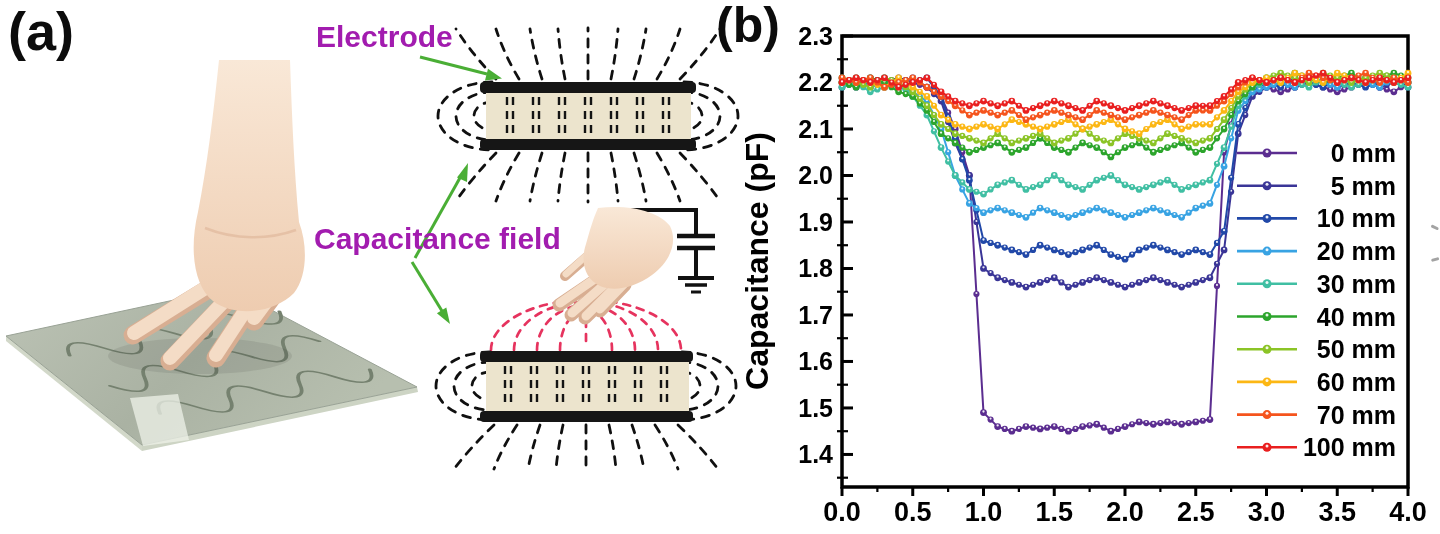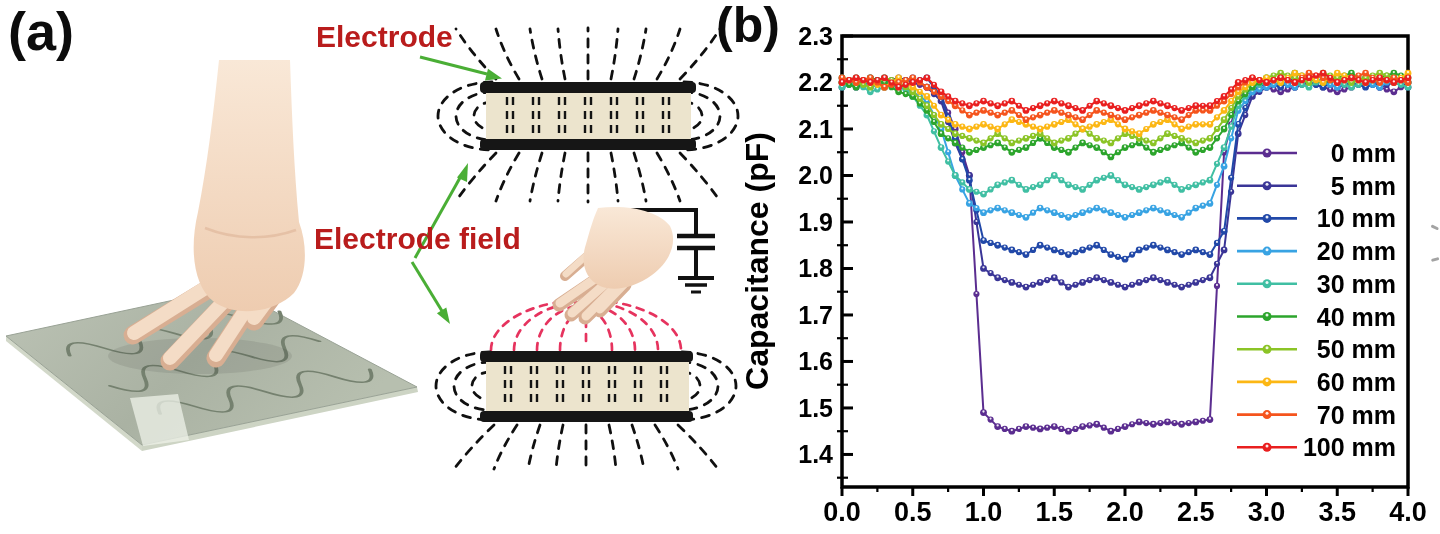"Electrode" .anno-label { color: #b91c1c -> #a21caf }
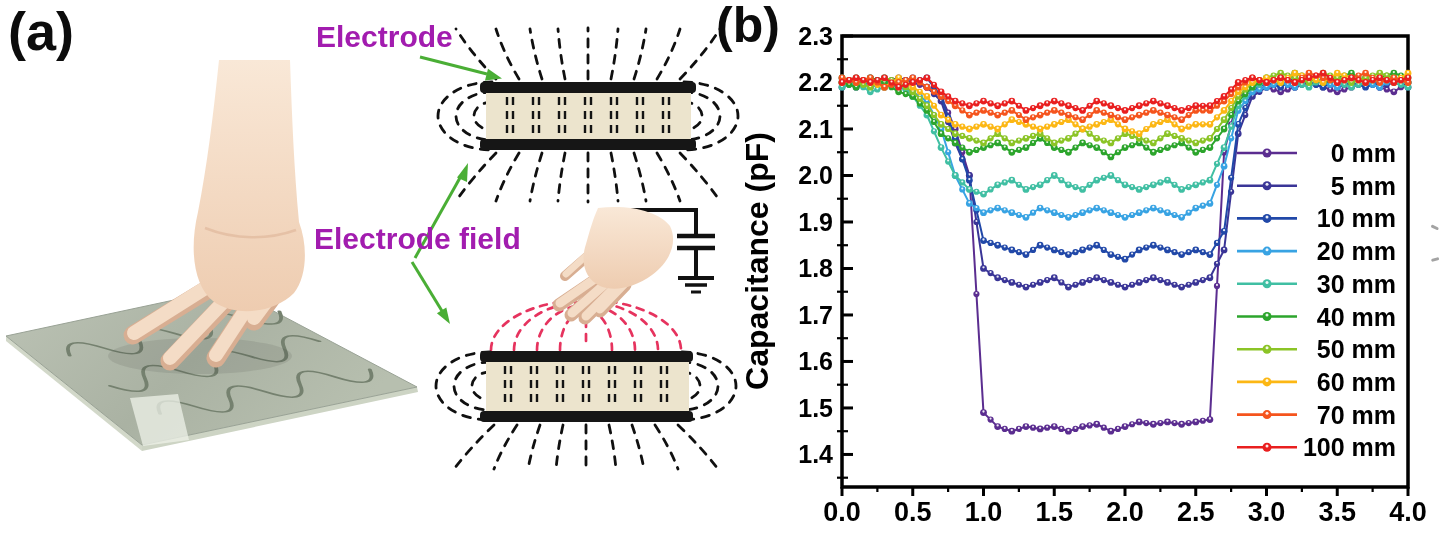"Electrode field" div.anno-label { text: Electrode -> Capacitance }
